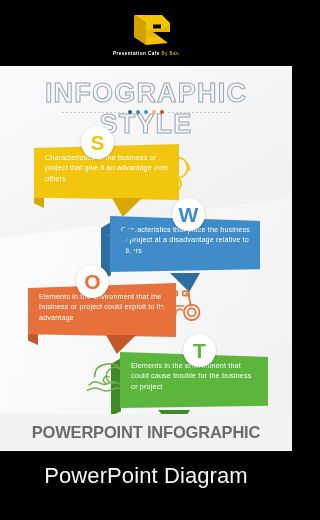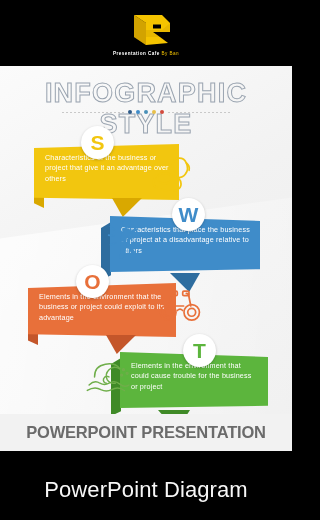"POWERPOINT PRESENTATION" div.footer-title { text: PRESENTATION -> INFOGRAPHIC }
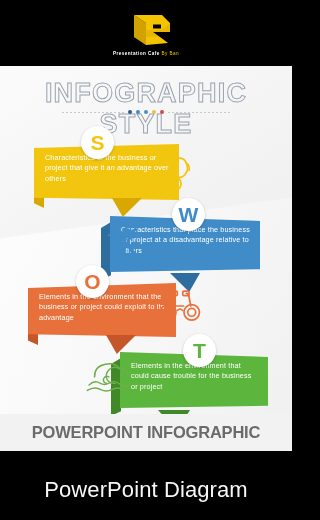"PowerPoint Diagram" .bottom-bar { padding-top: 26px -> 12px }
